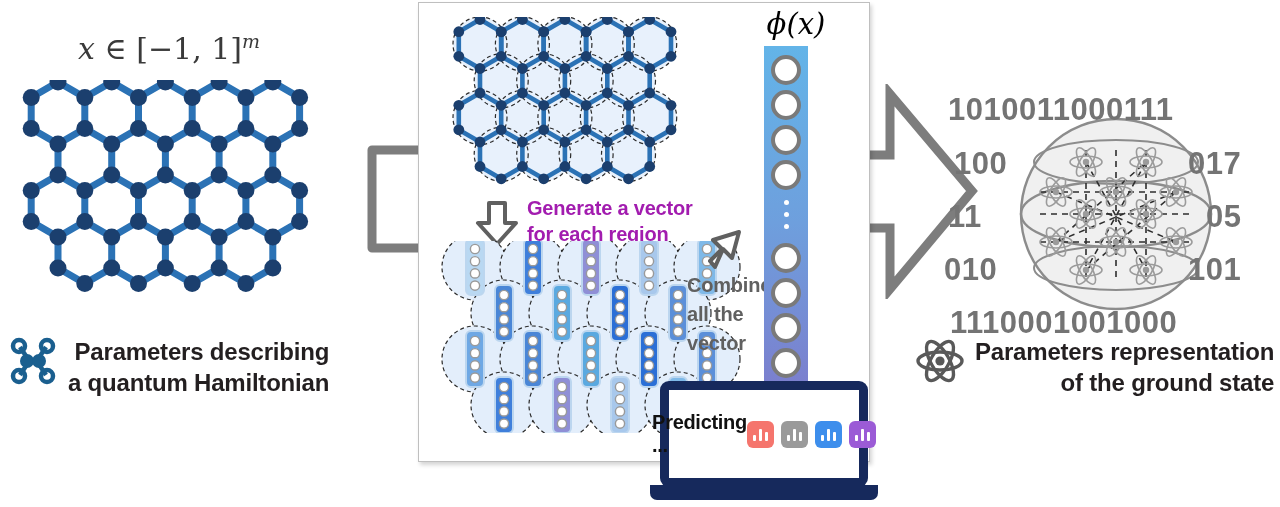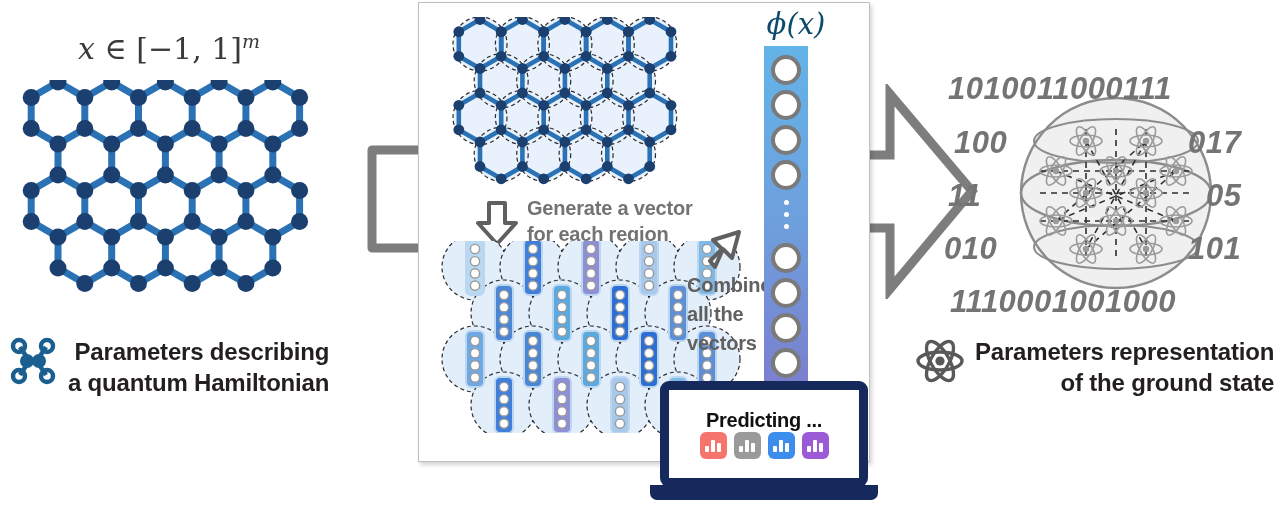"ϕ(x)" #phi-label { color: #0c4a6e -> #000000 }
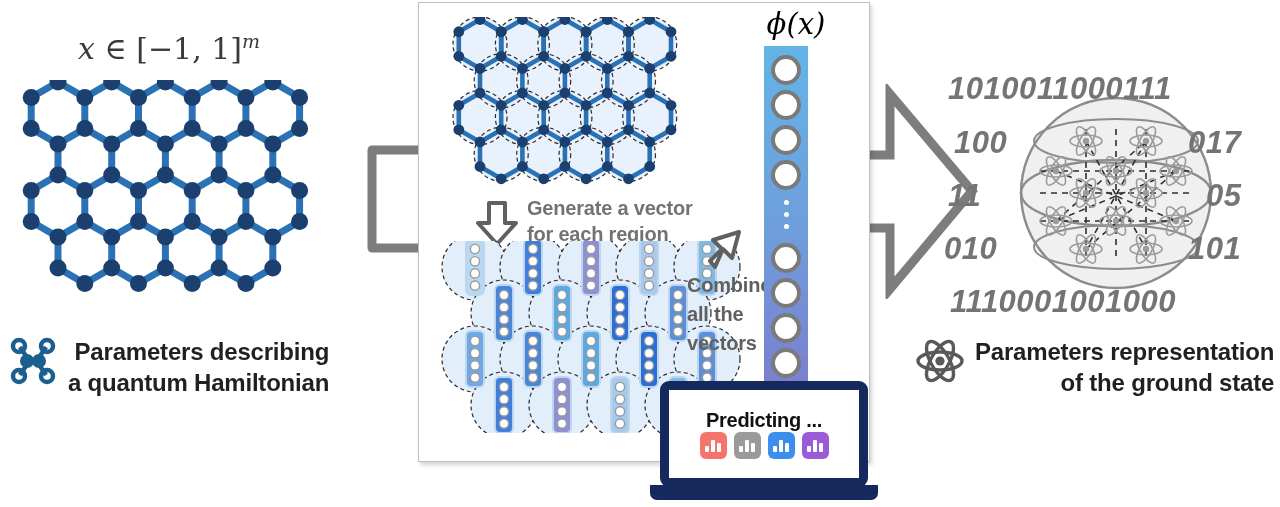"1010011000111" #right-block { font-style: italic -> none; top: 71px -> 92px }
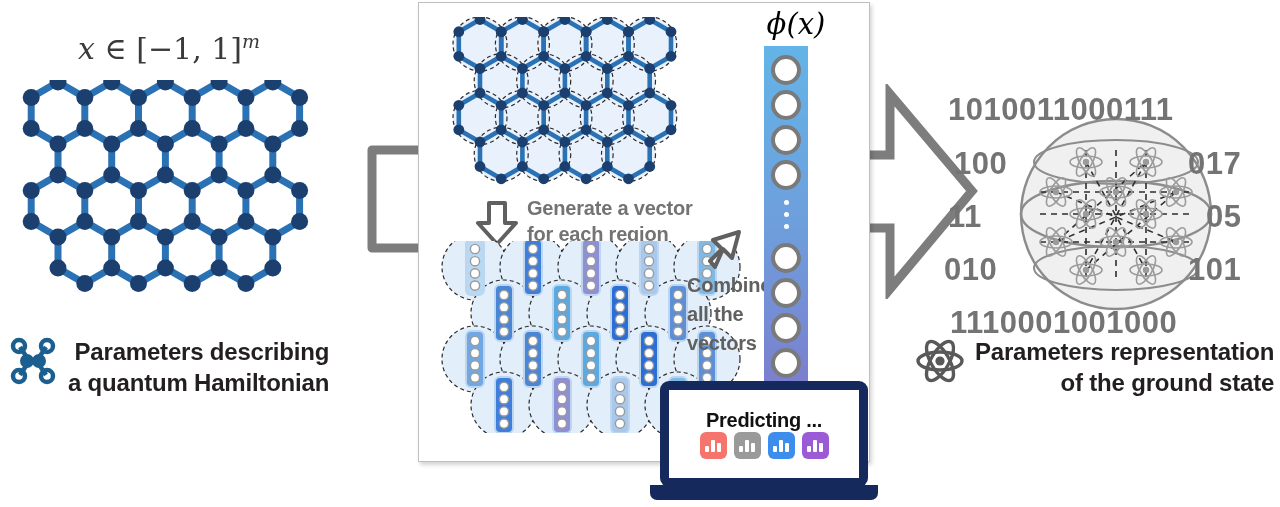"Generate a vector" #gen-text { color: #737373 -> #a21caf }
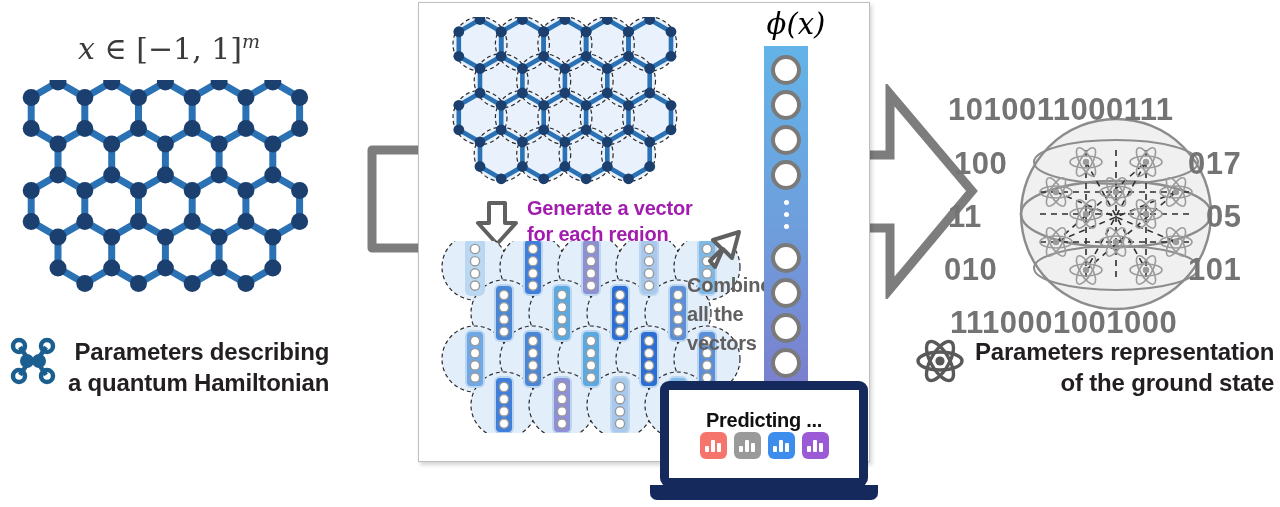"vectors" div { text: vectors -> vector }
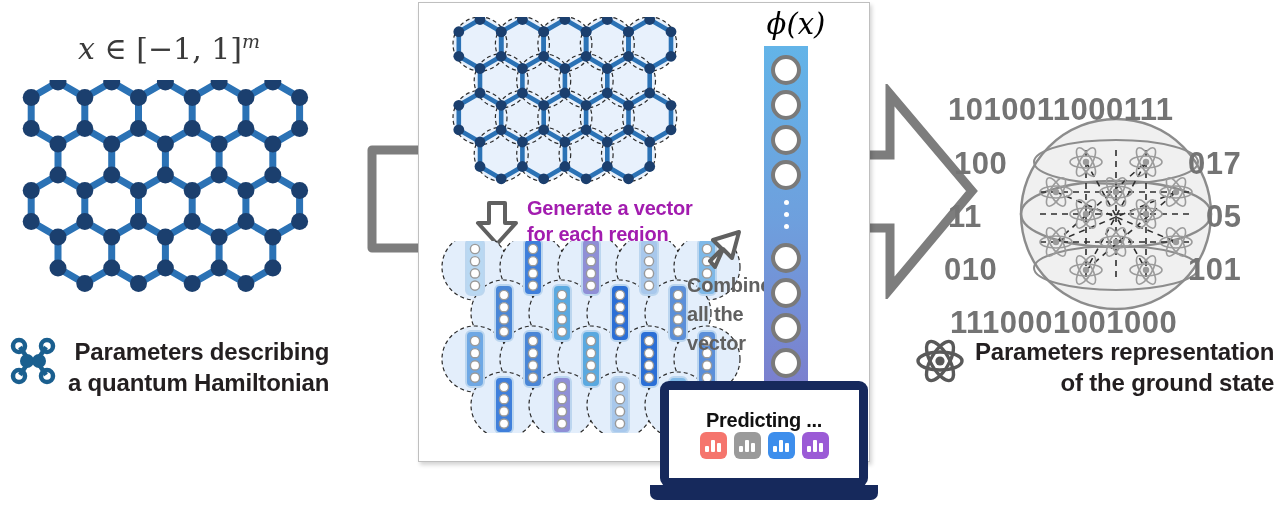"Predicting ..." div { flex-direction: column -> row }
